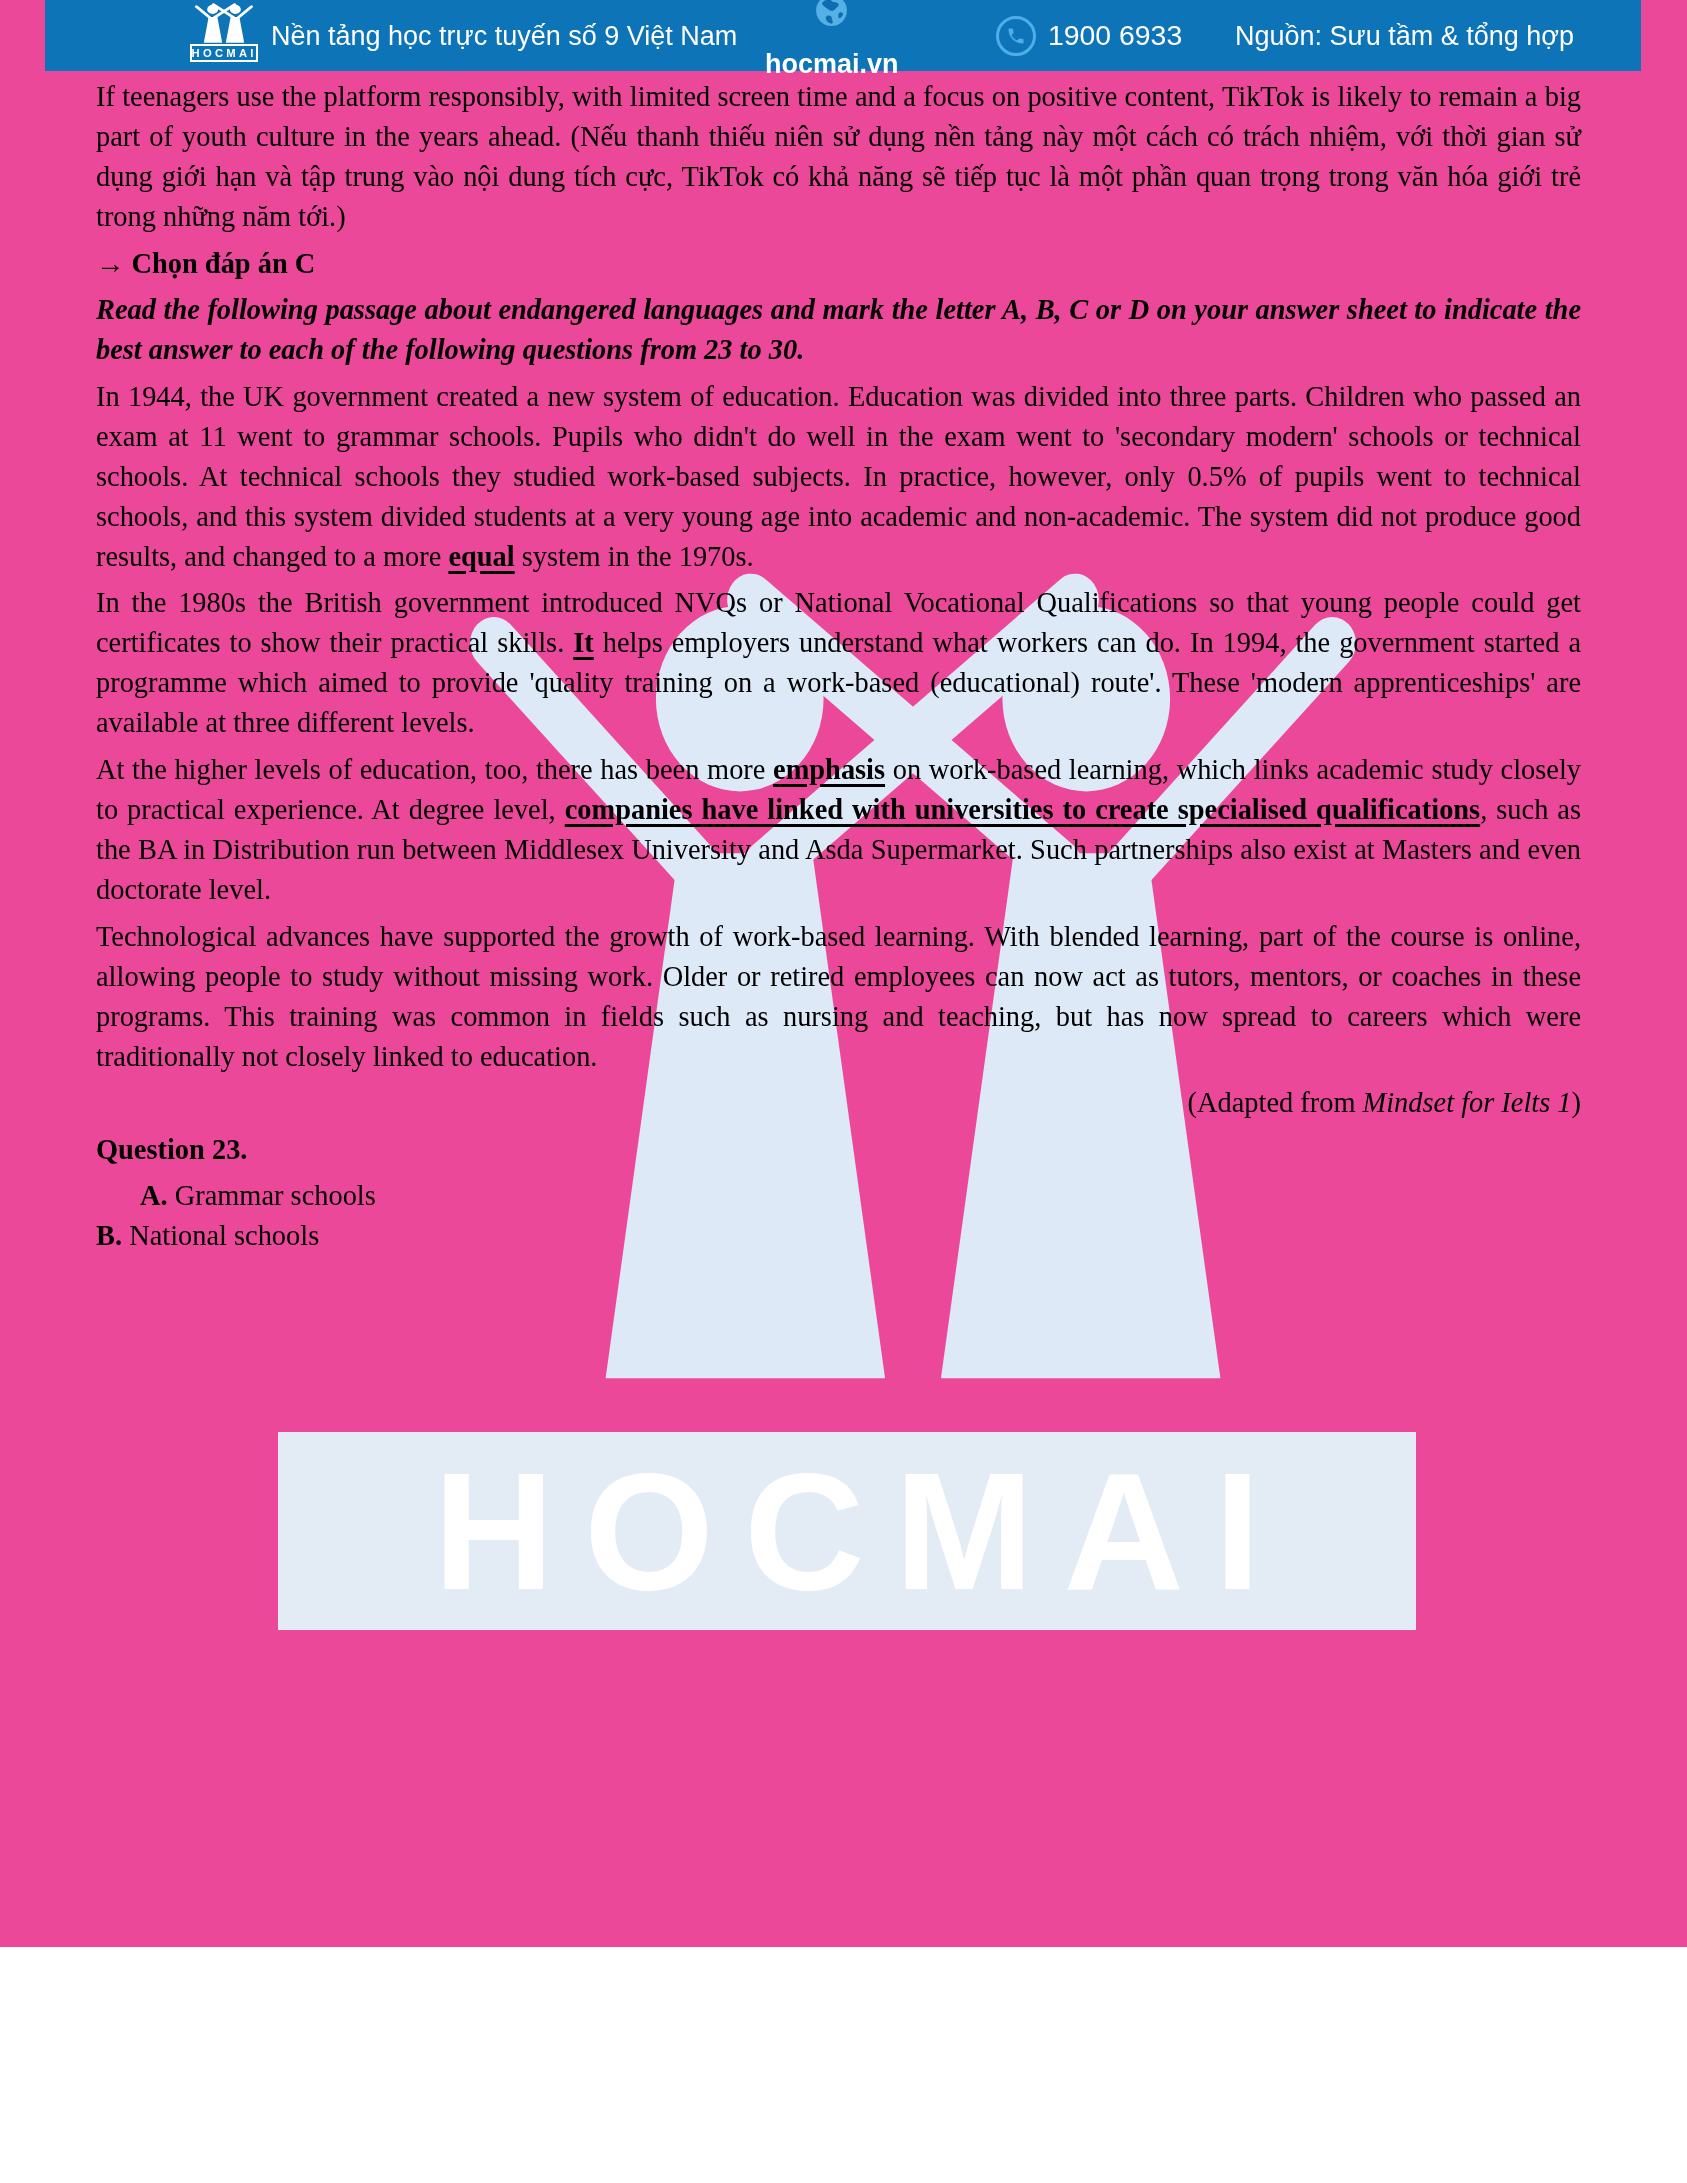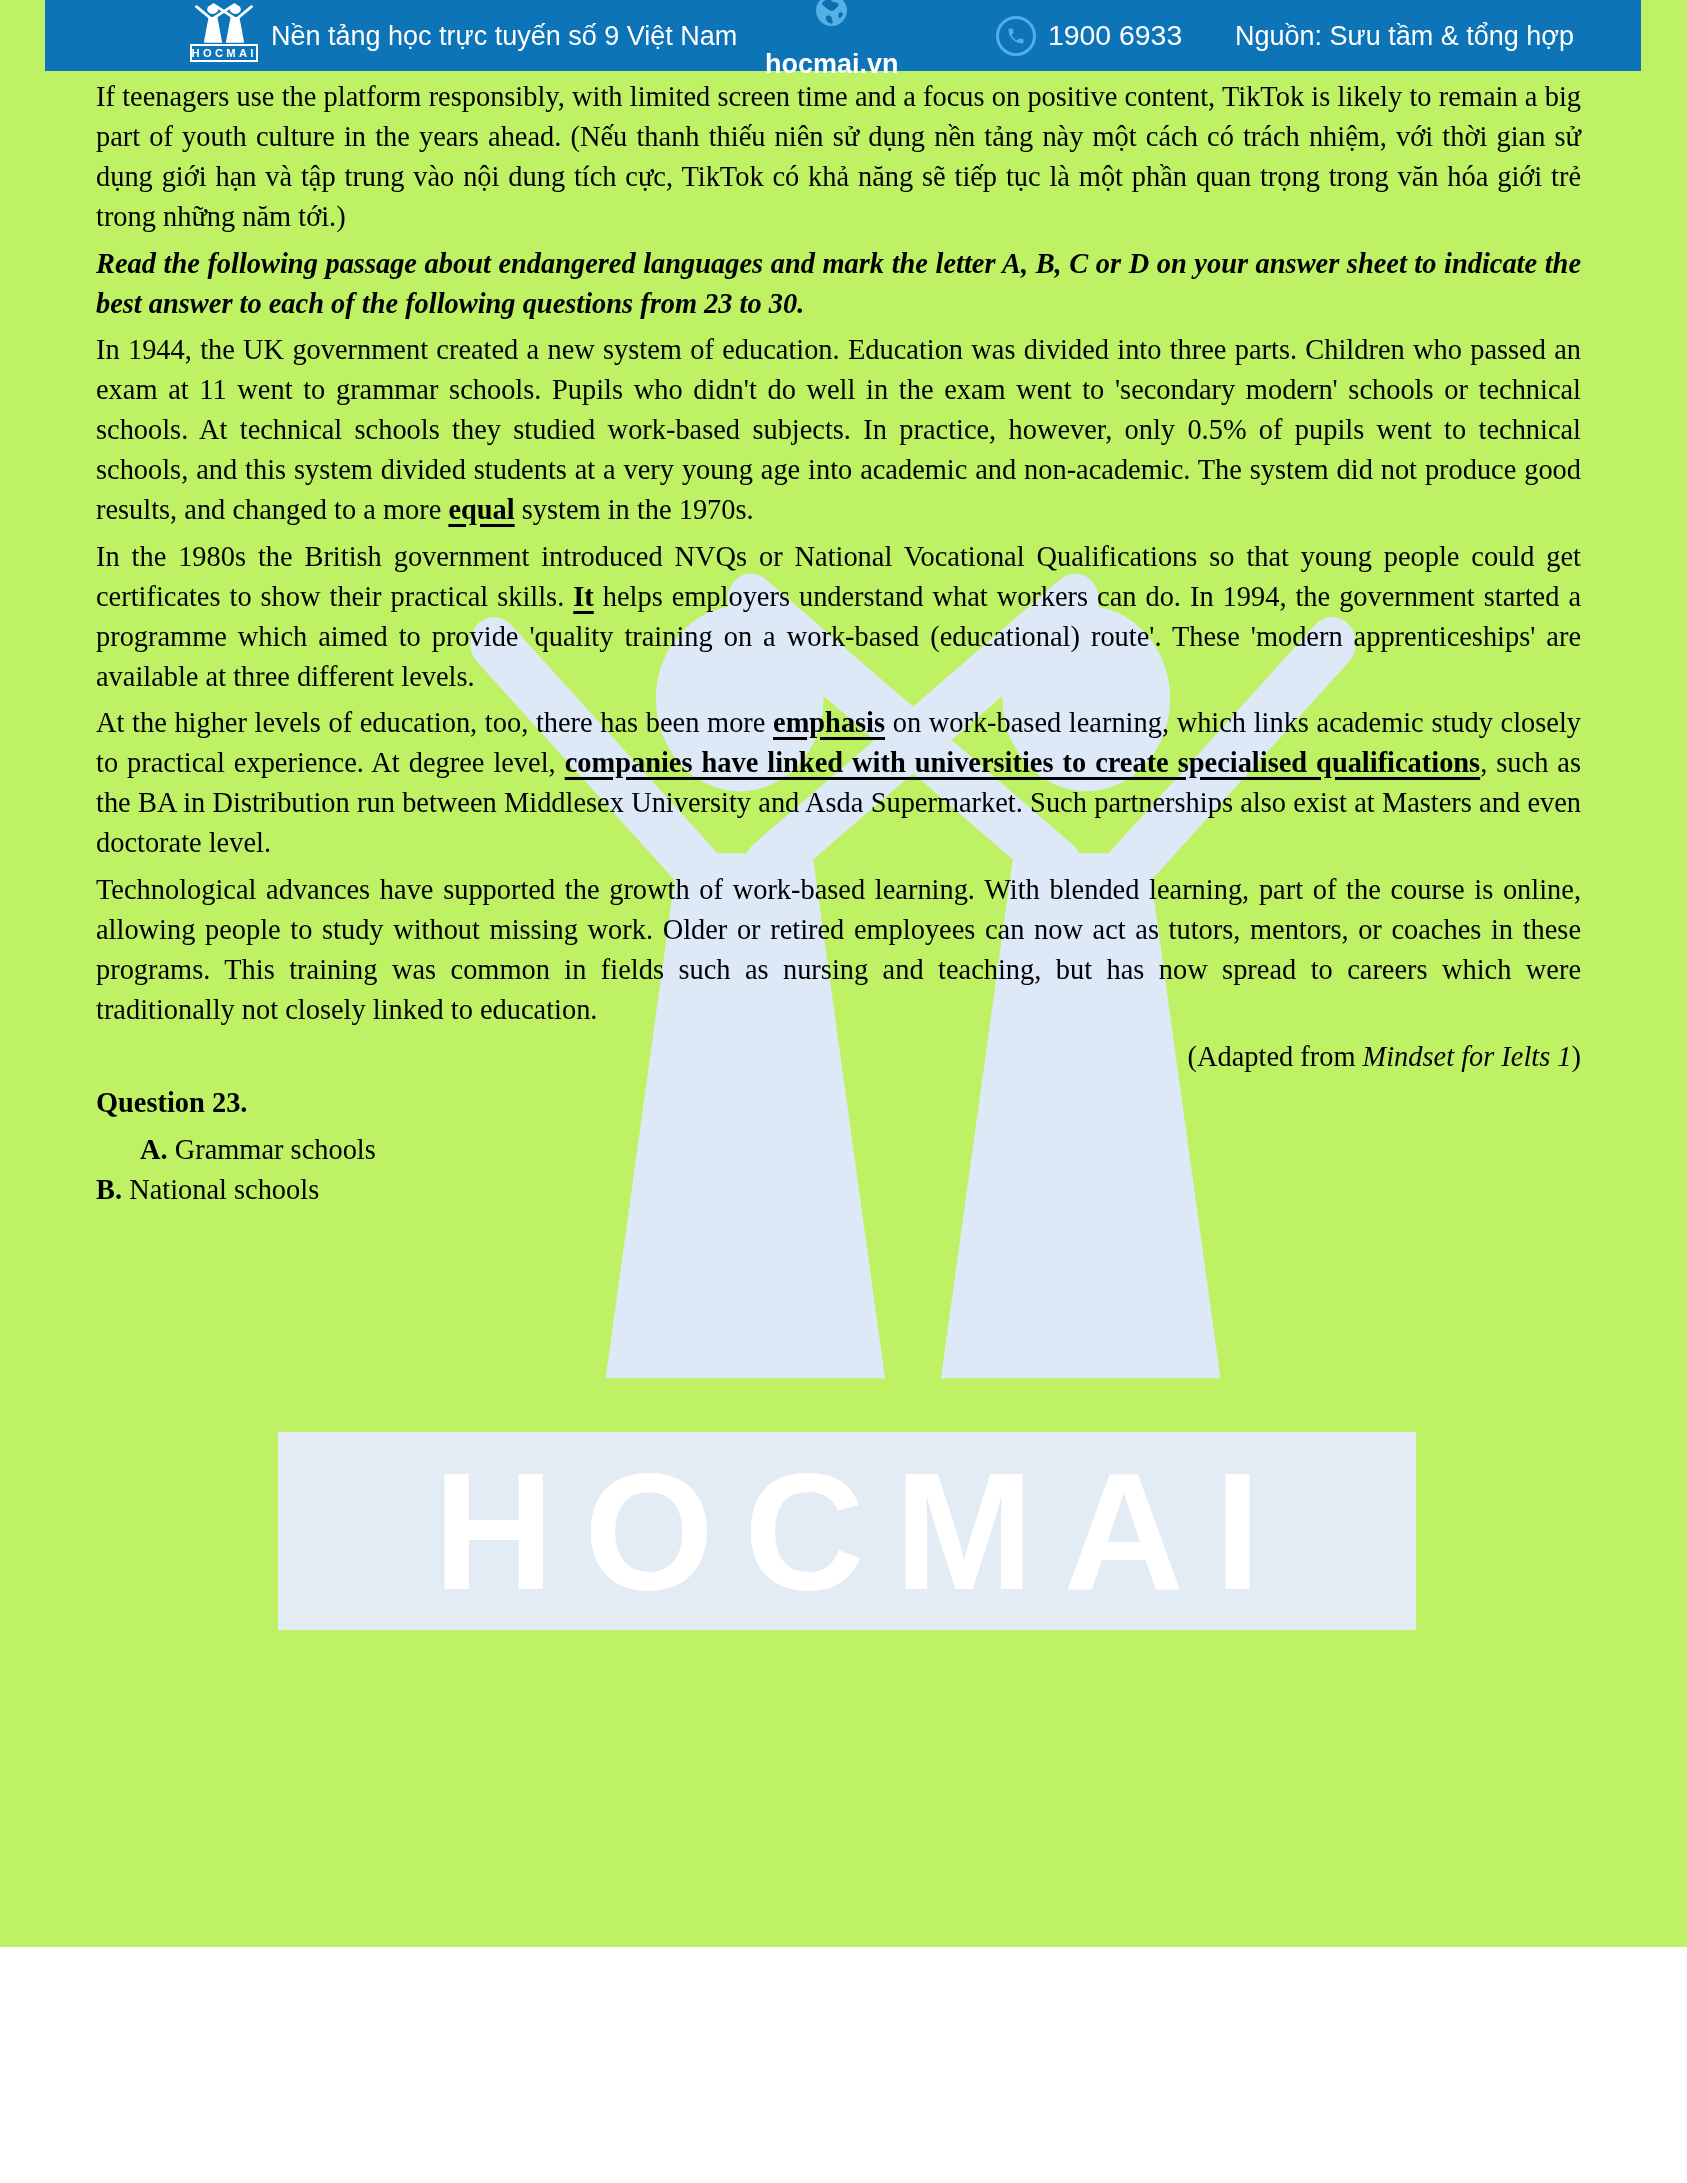"HOCMAI" .page { background: #bef264 -> #ec4899 }
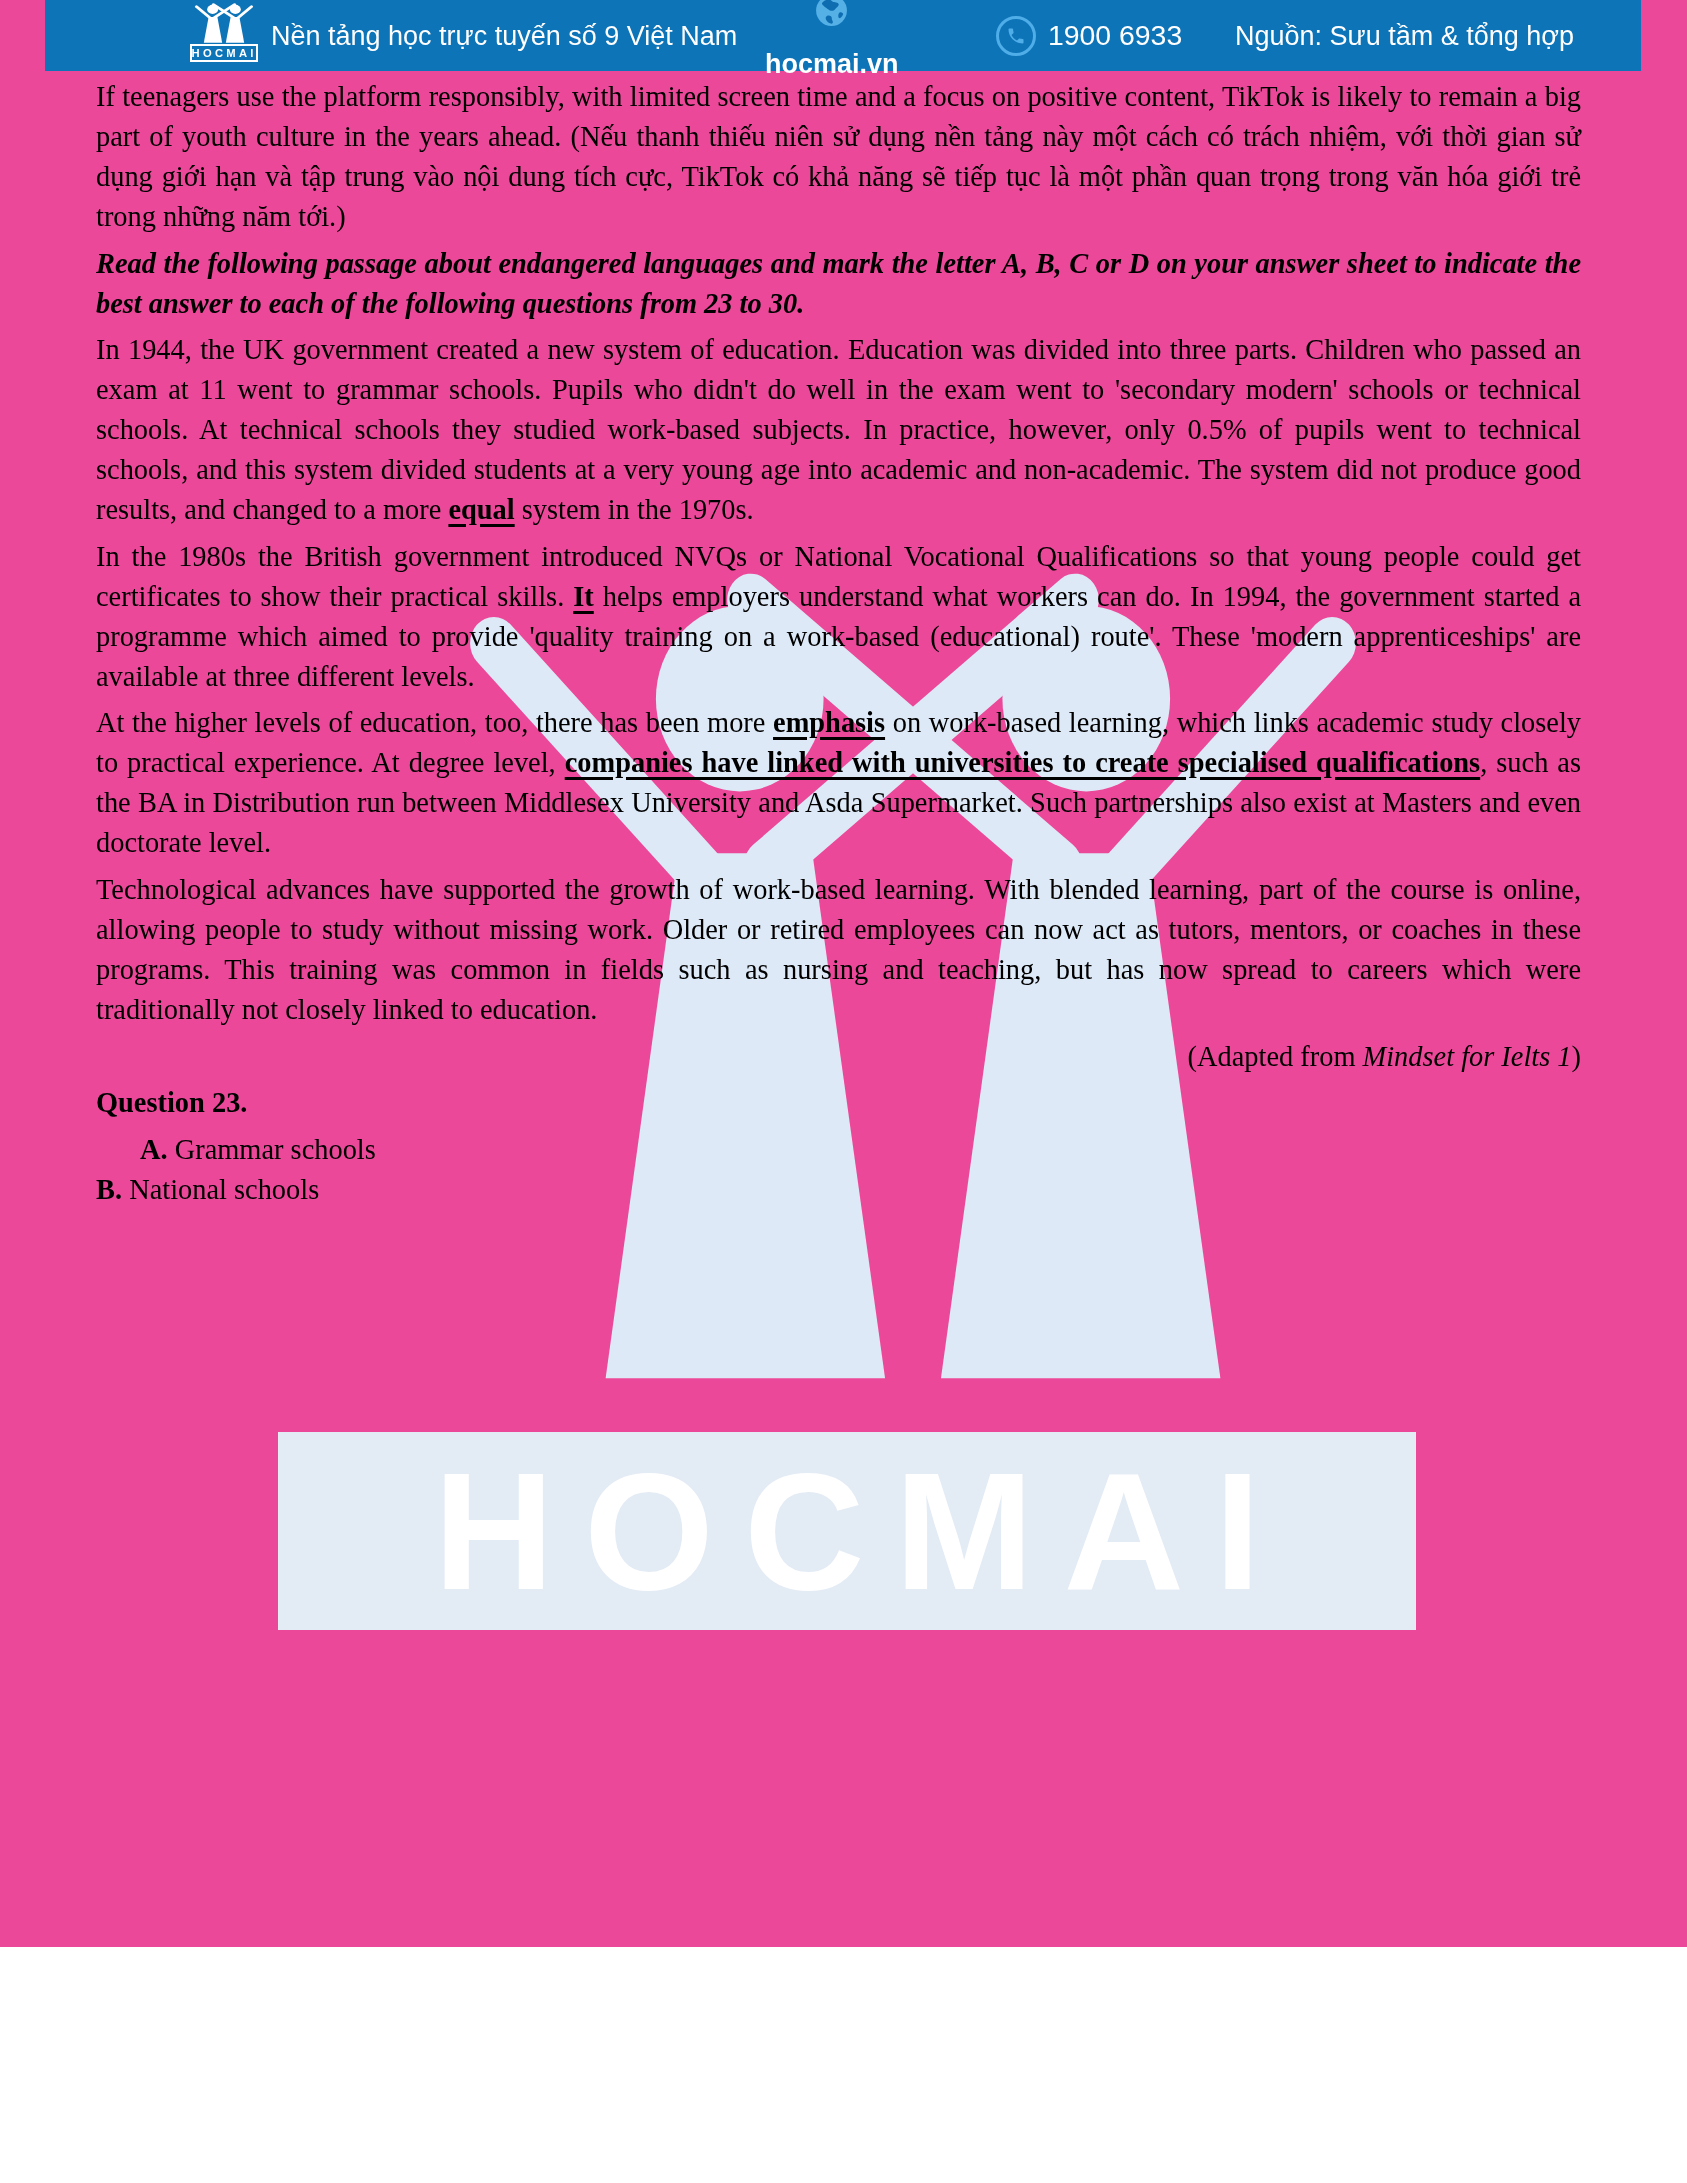"→ Chọn đáp án C" p.para { html: none -> <p><span>→ Chọn đáp án C</span></p> }
